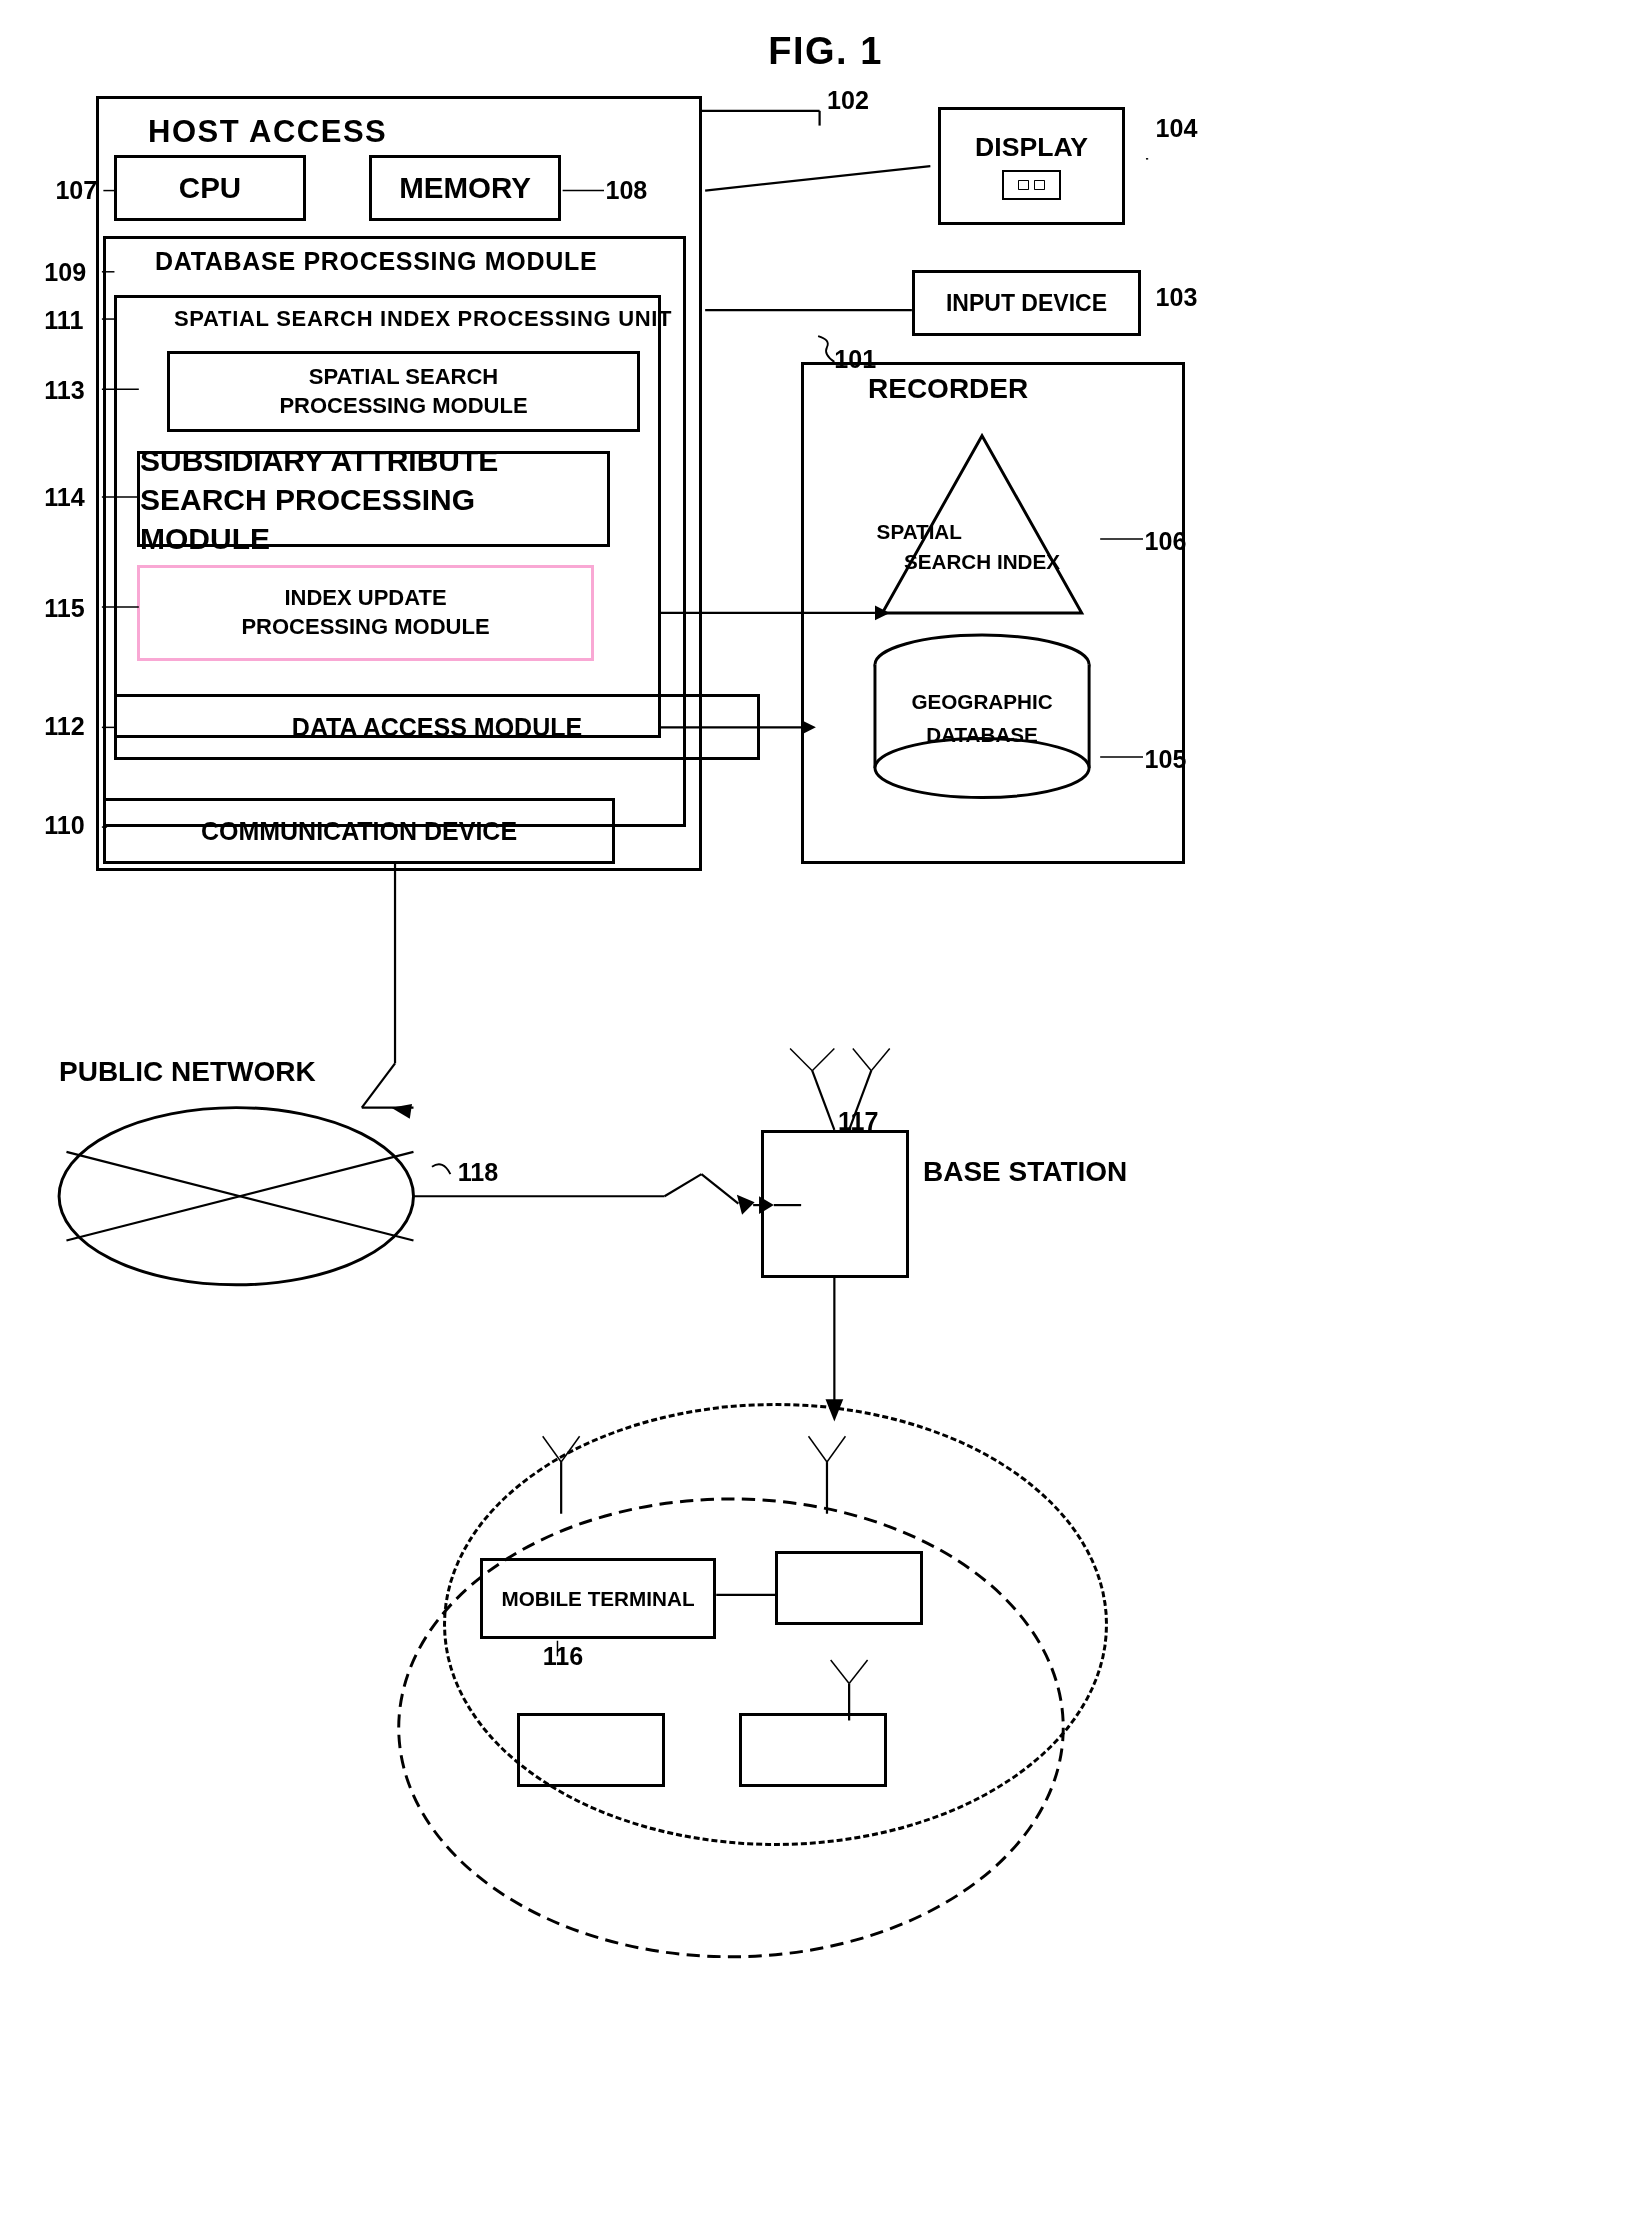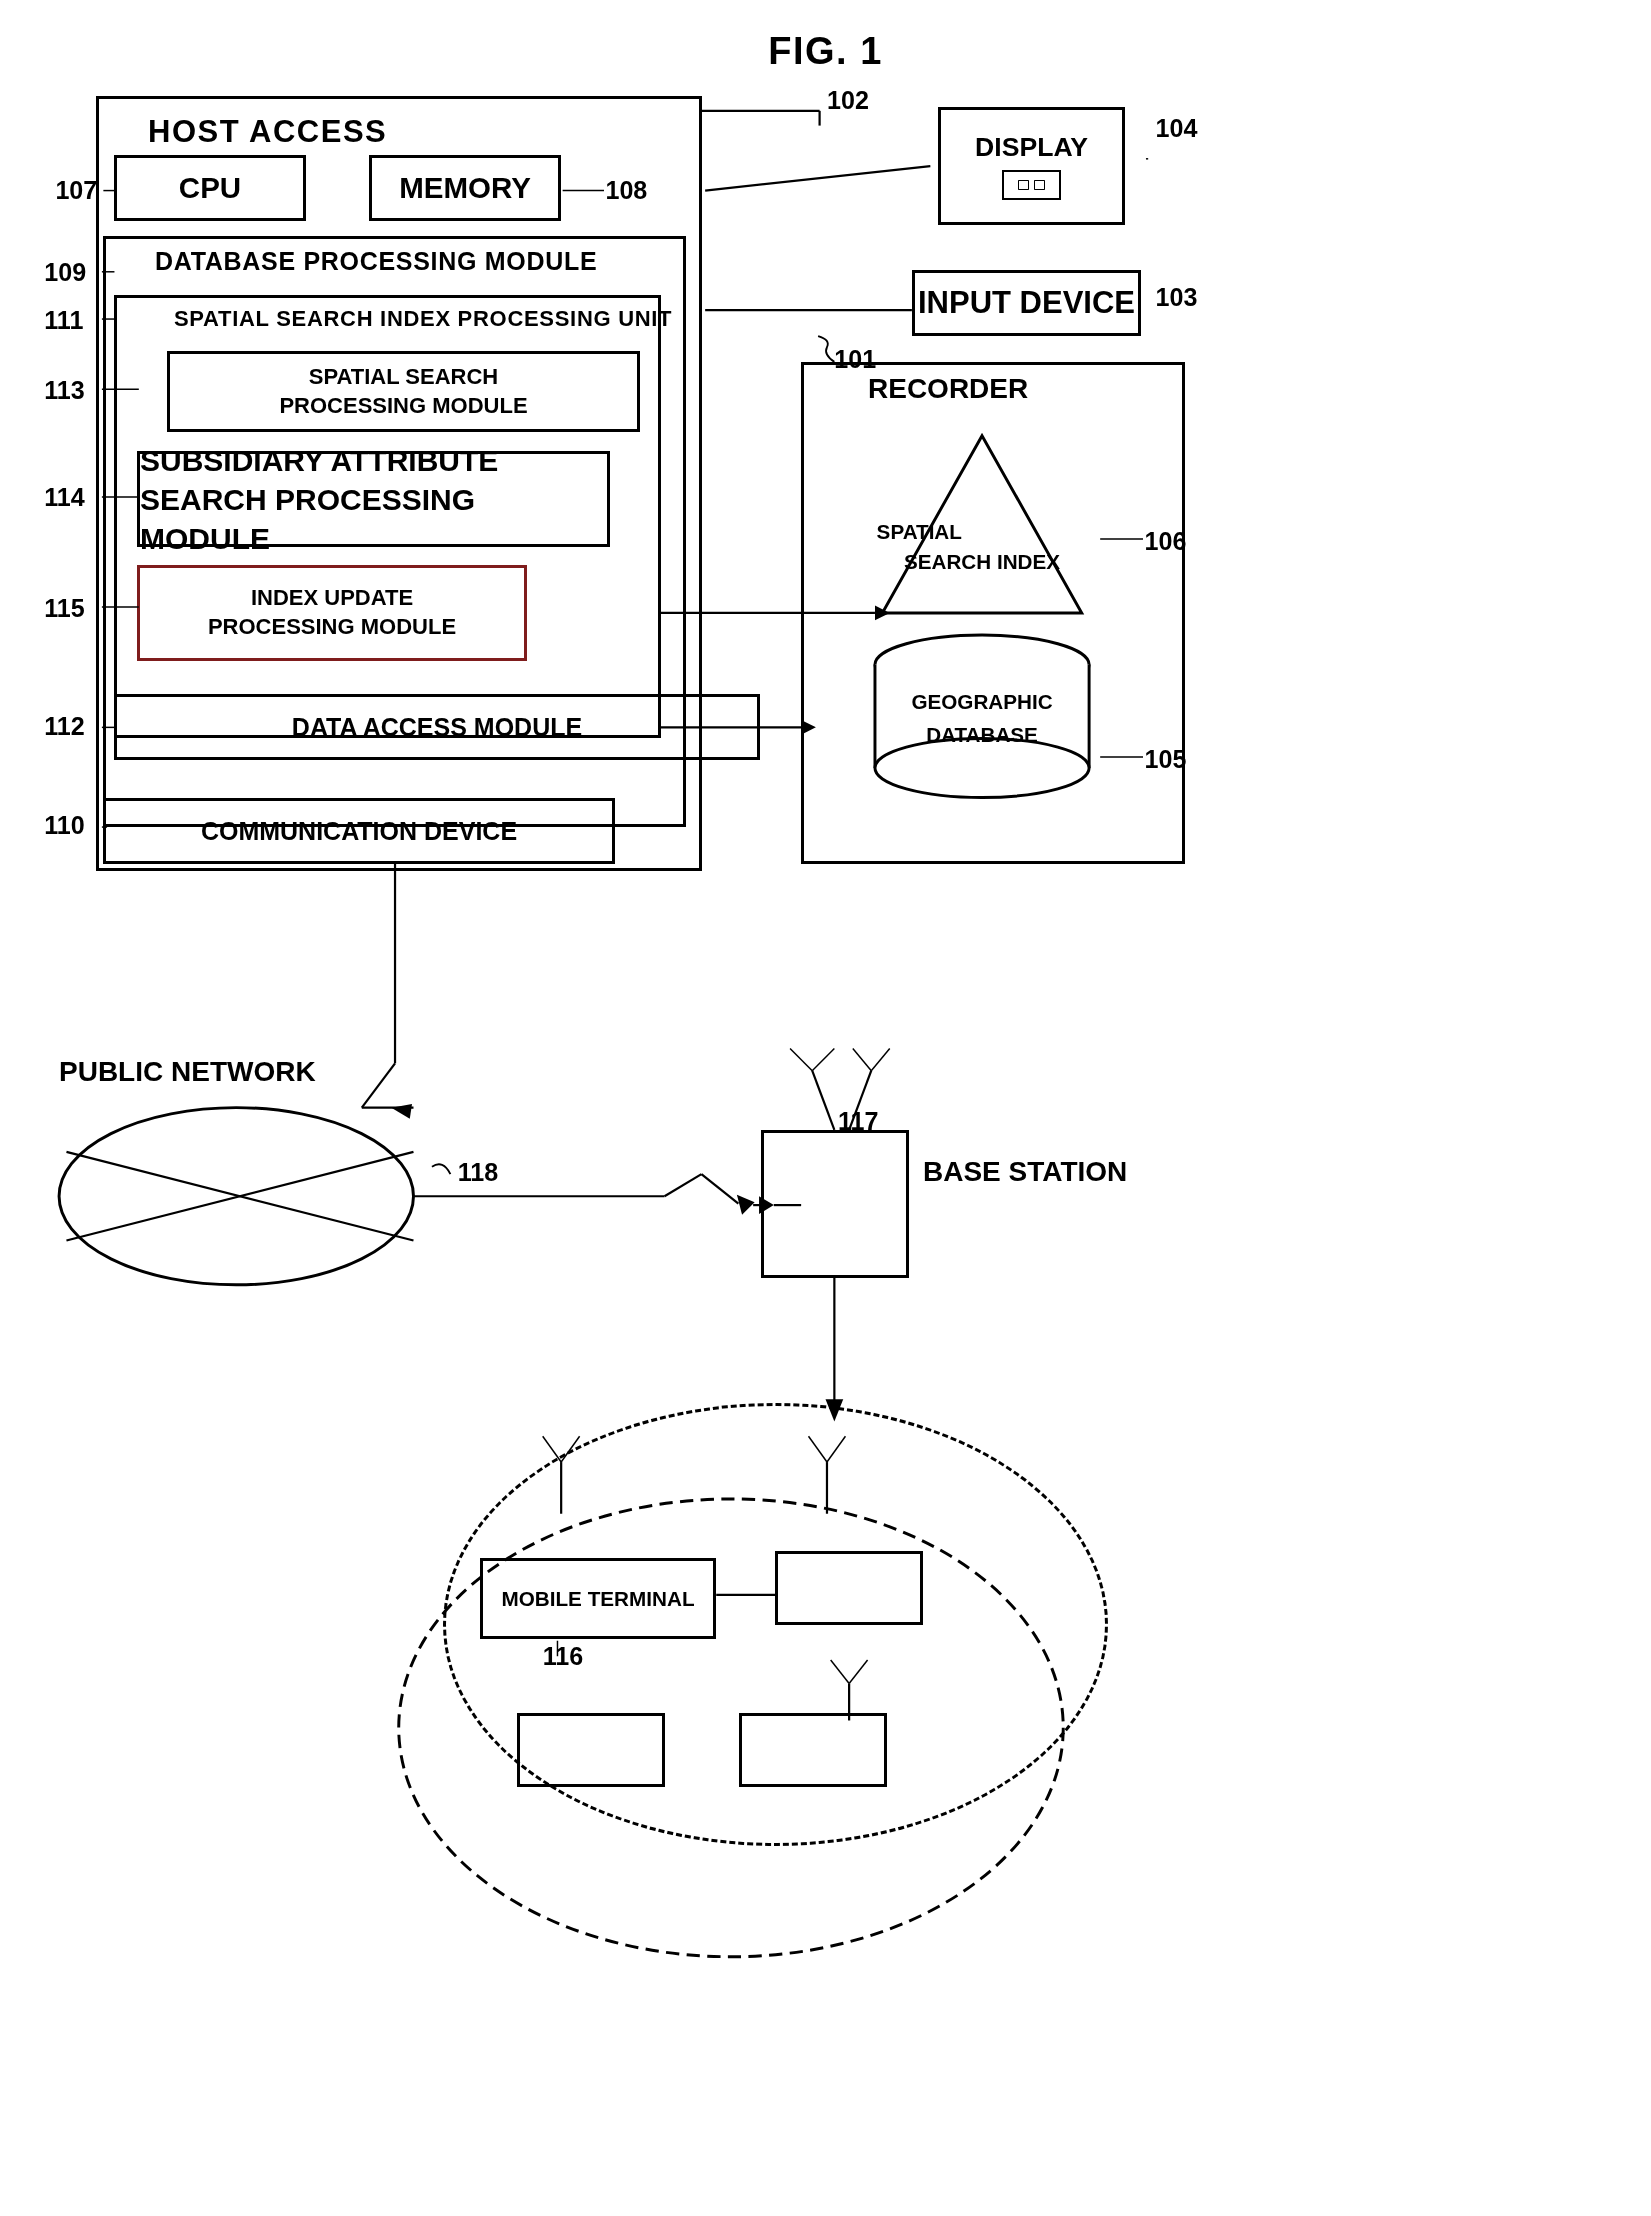"INPUT DEVICE" .input-device-text { font-size: 31px -> 23px }
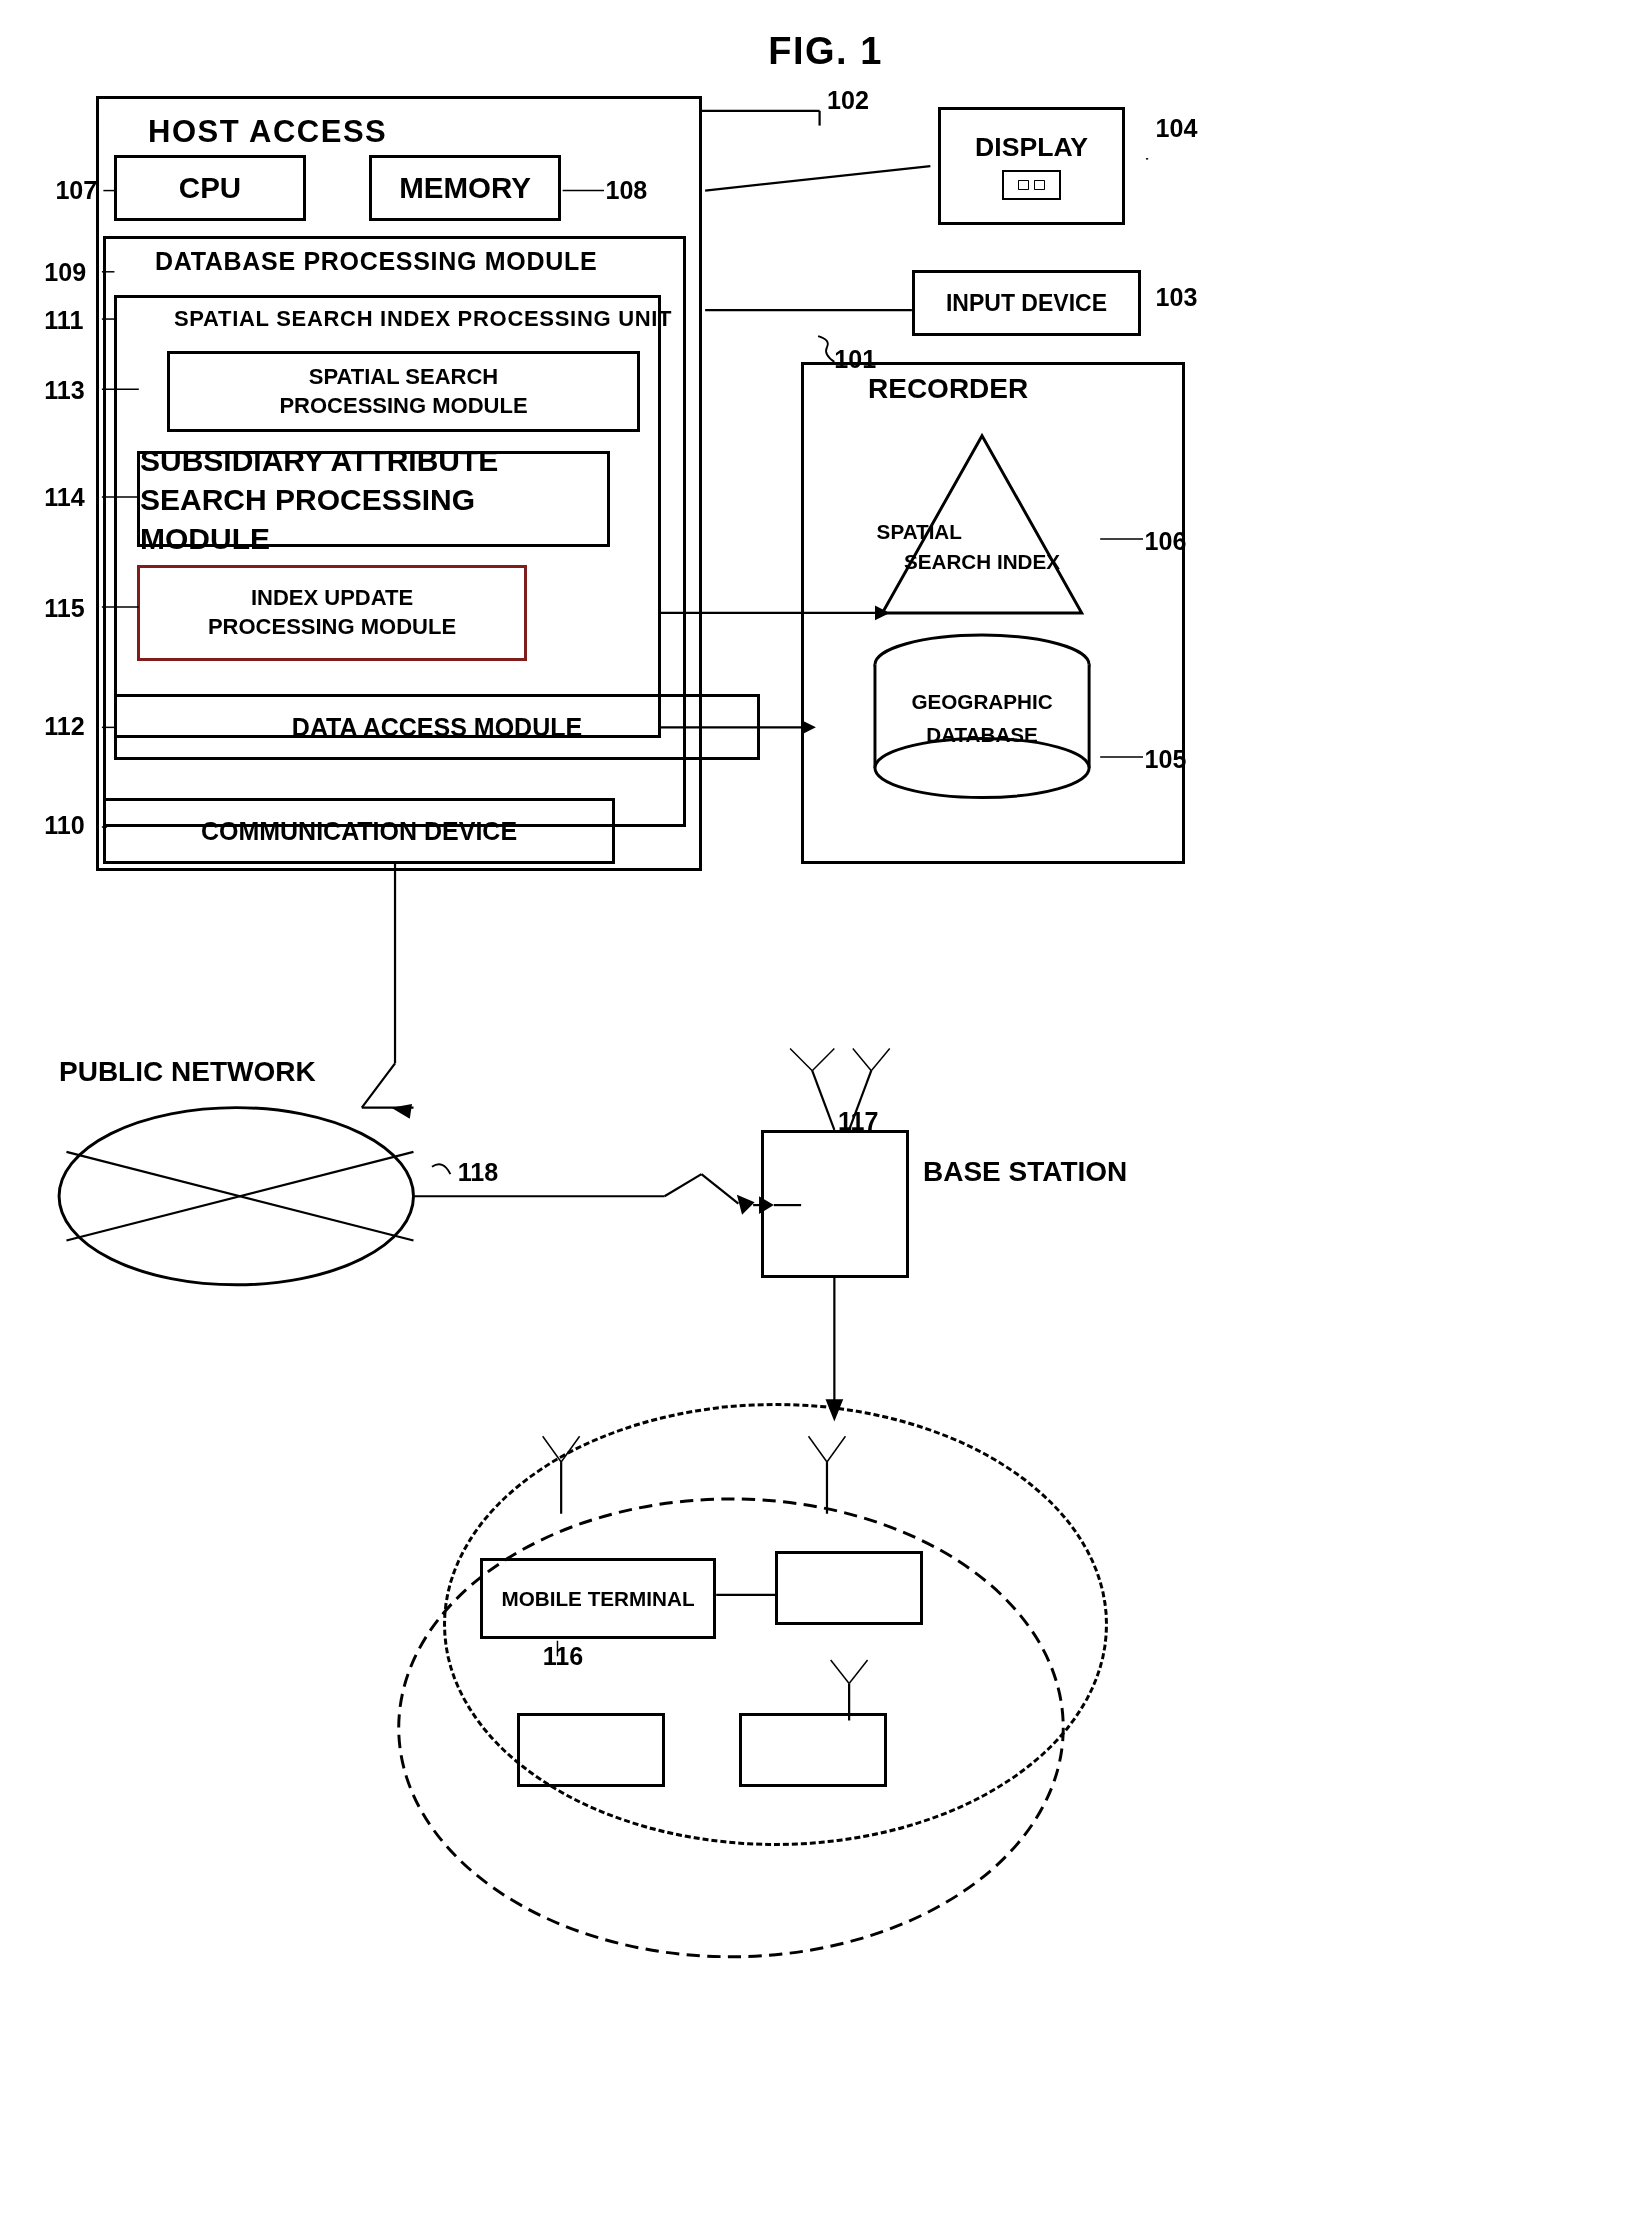"INDEX UPDATE" .index-update-box { border: 3px solid #7f1d1d -> 3px solid #f9a8d4; width: 390px -> 457px }
